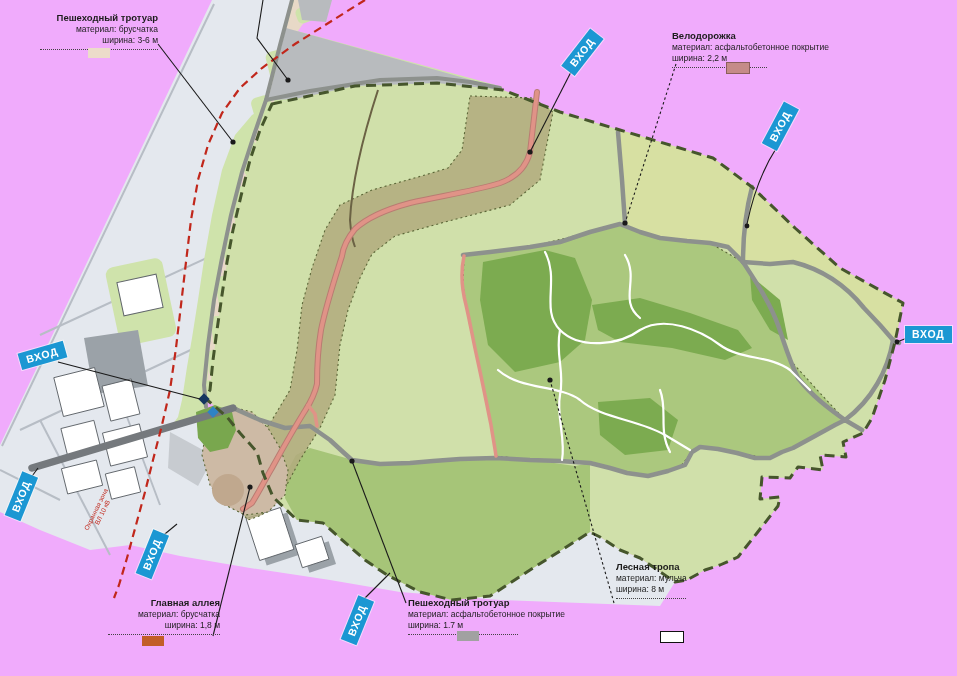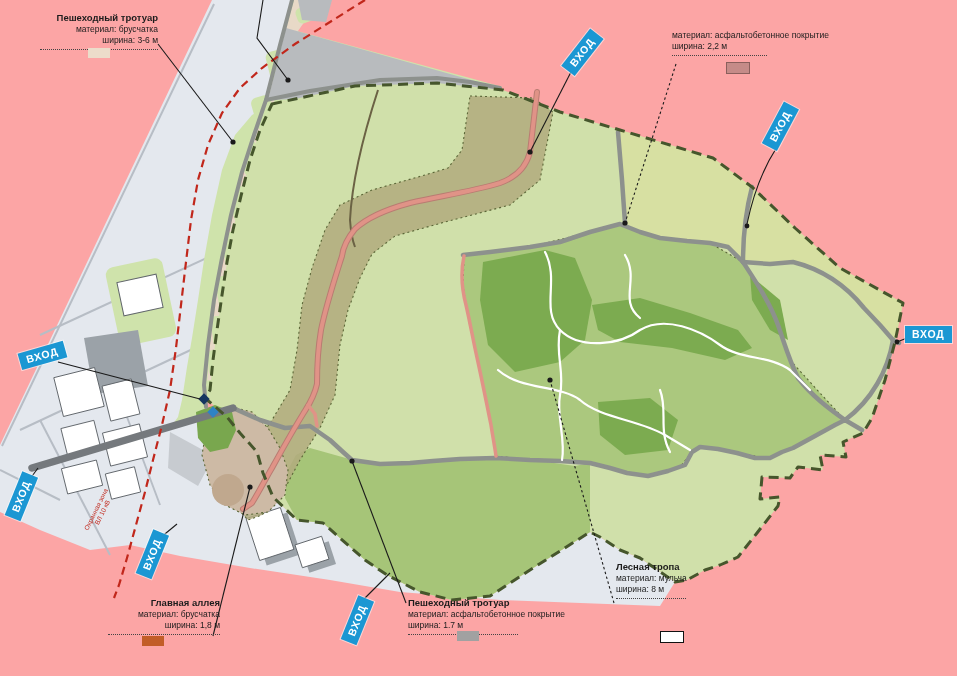"Пешеходный тротуар" .stage { background: #fca5a5 -> #f0abfc }
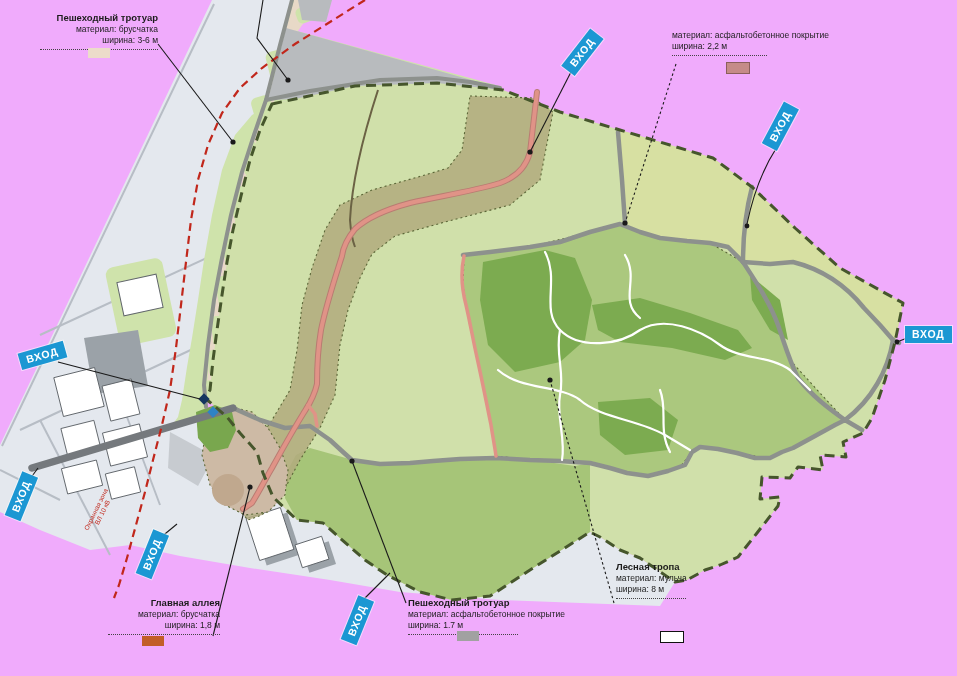"Велодорожка" div.t { html: none -> <div>Велодорожка</div> }
